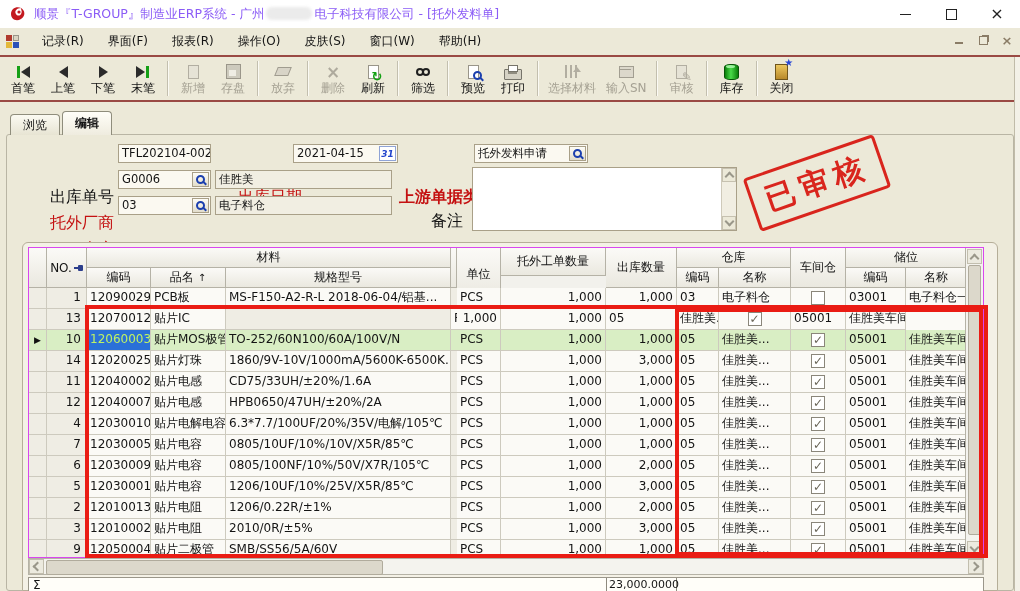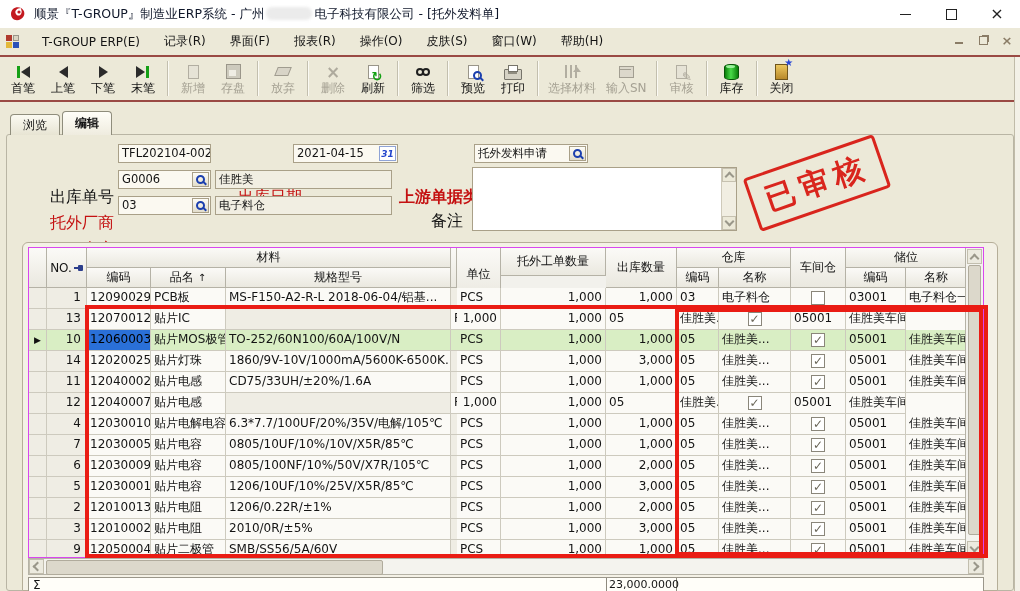"顺景『T-GROUP』制造业ERP系统 - 广州 电子科技有限公司 -" .apptitle { color: #0f172a -> #8b5cf6 }
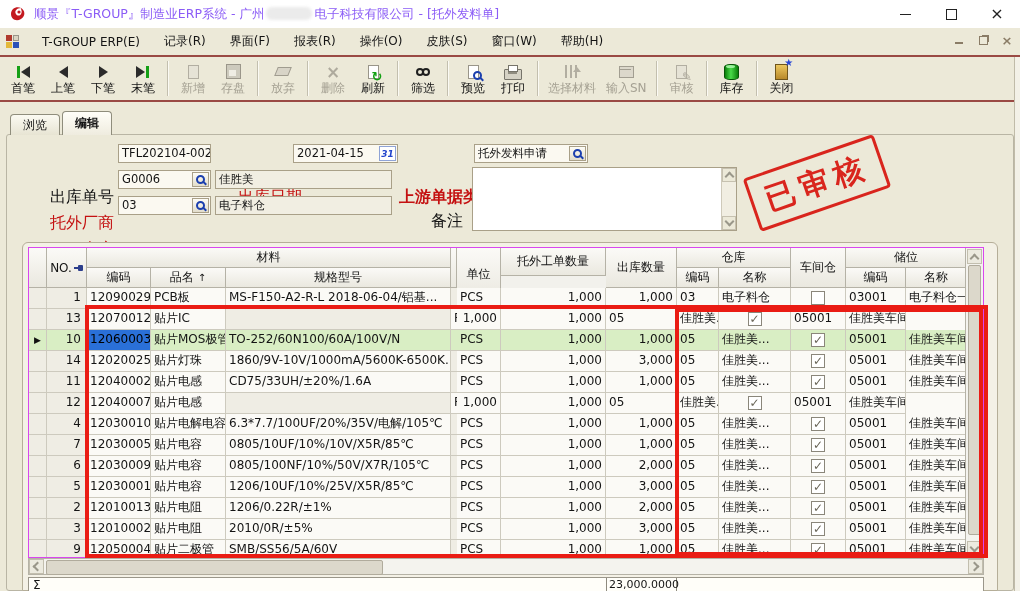"T-GROUP ERP(E)" span.menuitem { html: <span>T-GROUP ERP(E)</span> -> none }
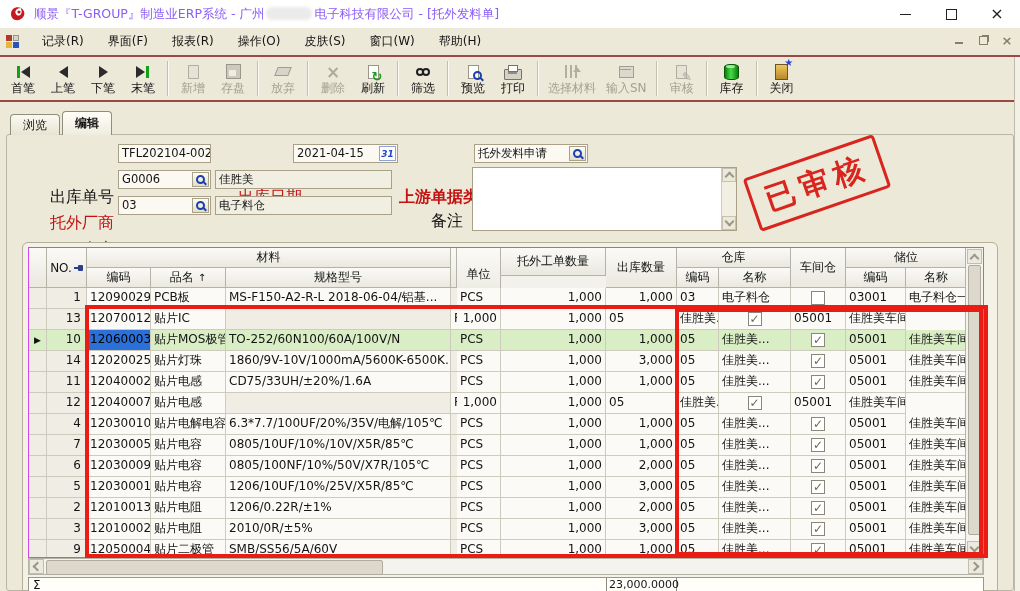"12060003" .grow.sel .c-code { color: #000000 -> #bef264 }
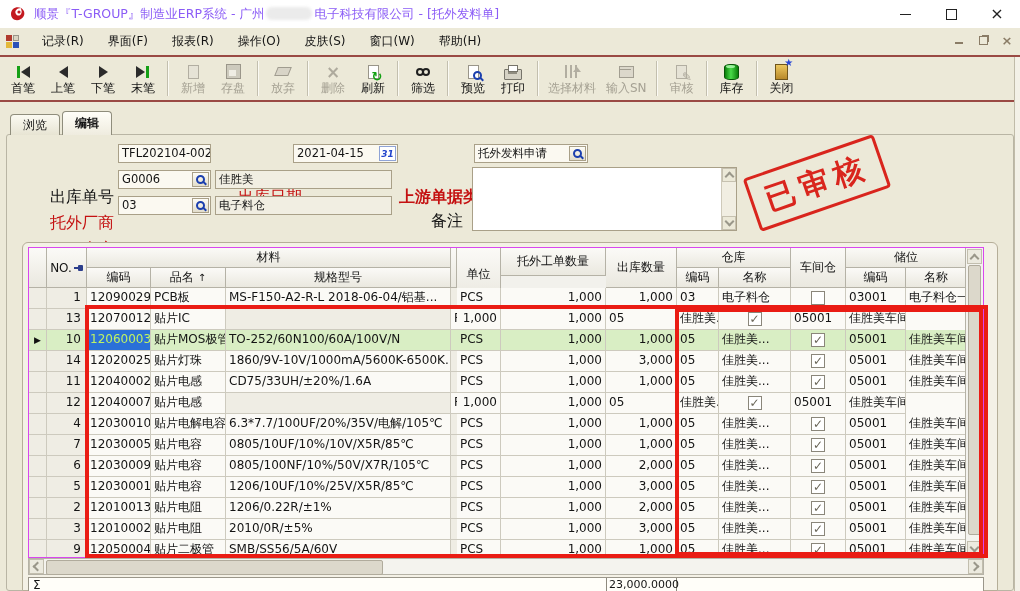"HPB0650/47UH/±20%/2A" span.cell { html: none -> <span>HPB0650/47UH/±20%/2A</span> }
